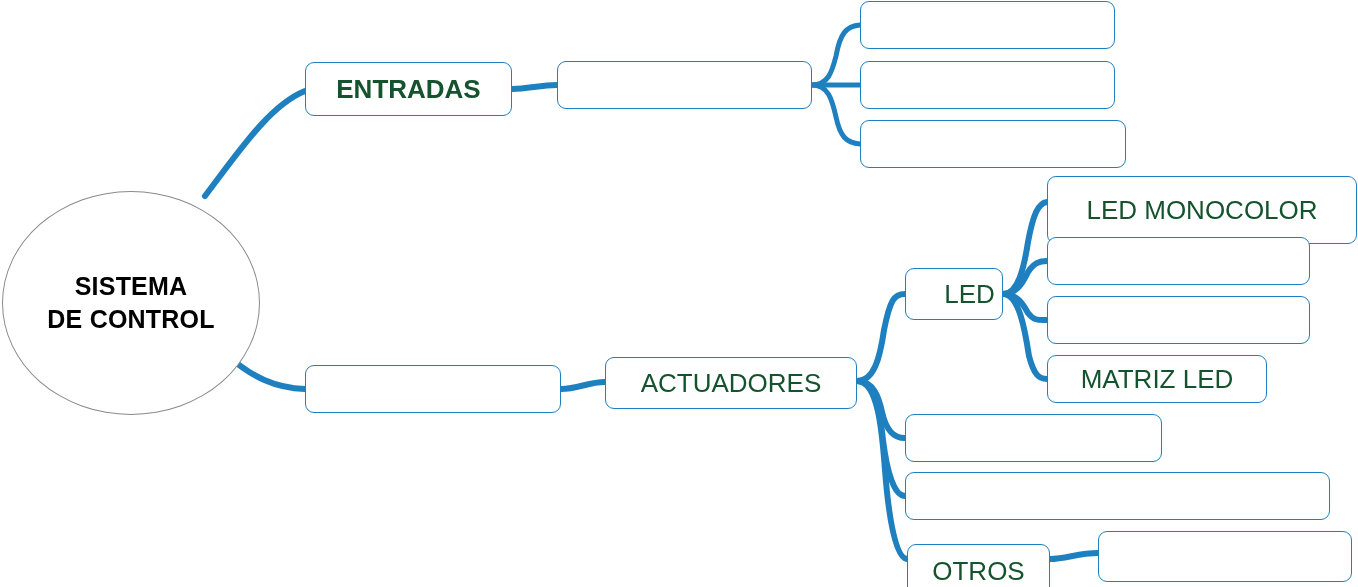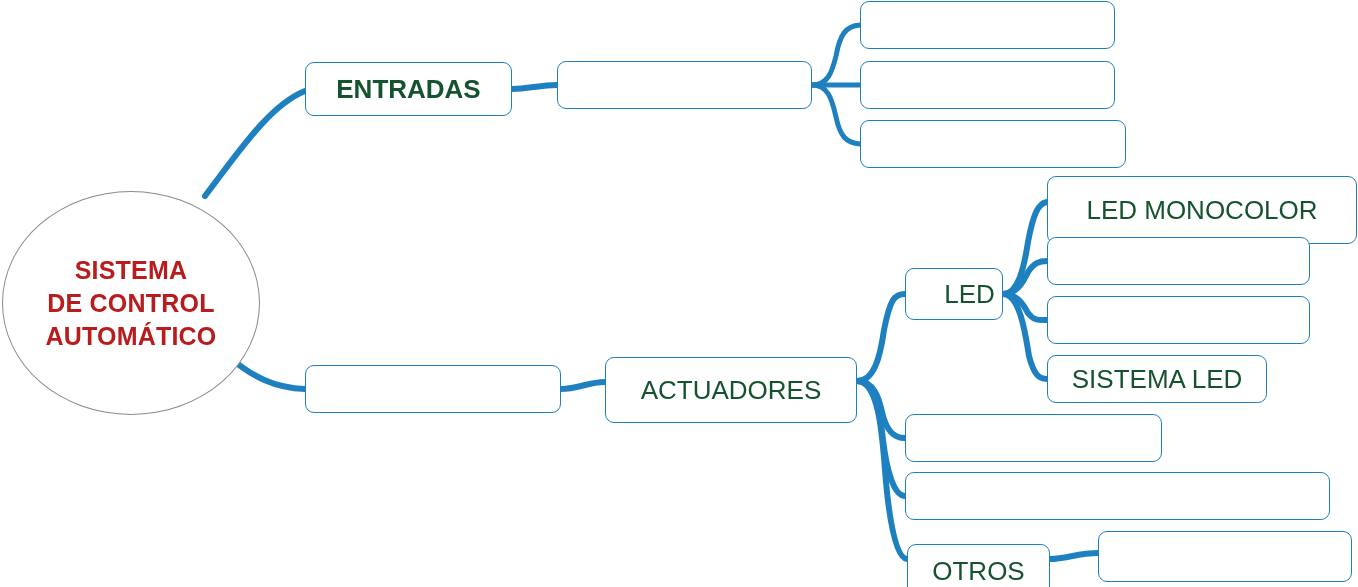"SISTEMA" .root .label { color: #b91c1c -> #000000 }
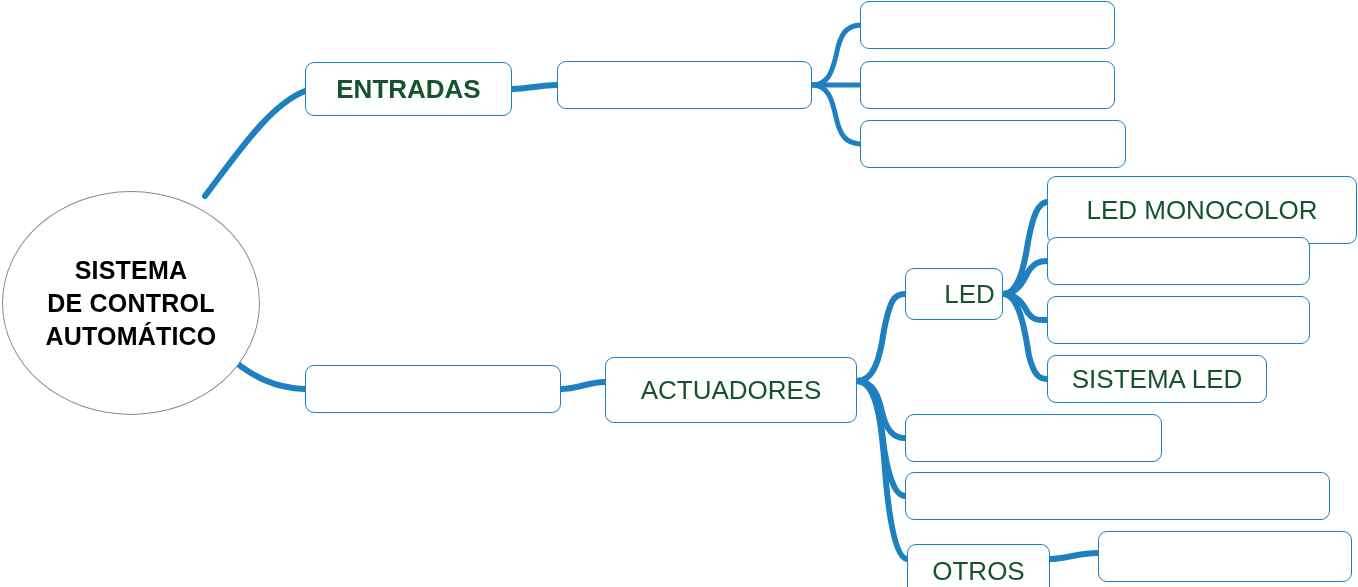"AUTOMÁTICO" div { html: <div>AUTOMÁTICO</div> -> none }
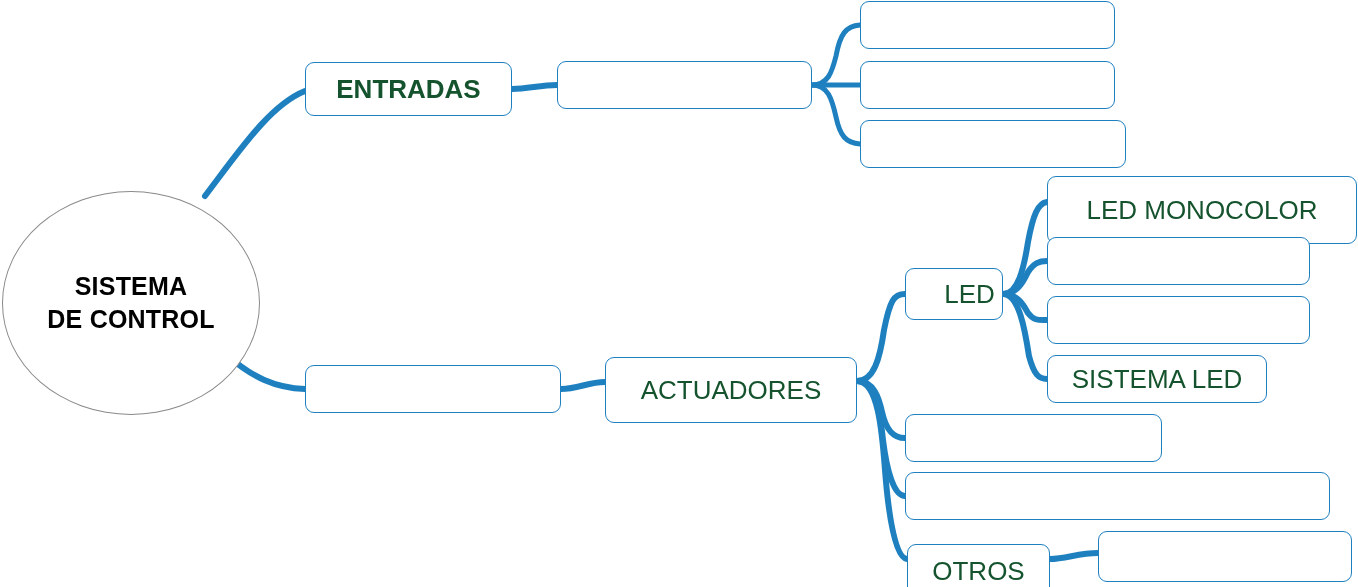"ACTUADORES" div.node { height: 66px -> 52px }
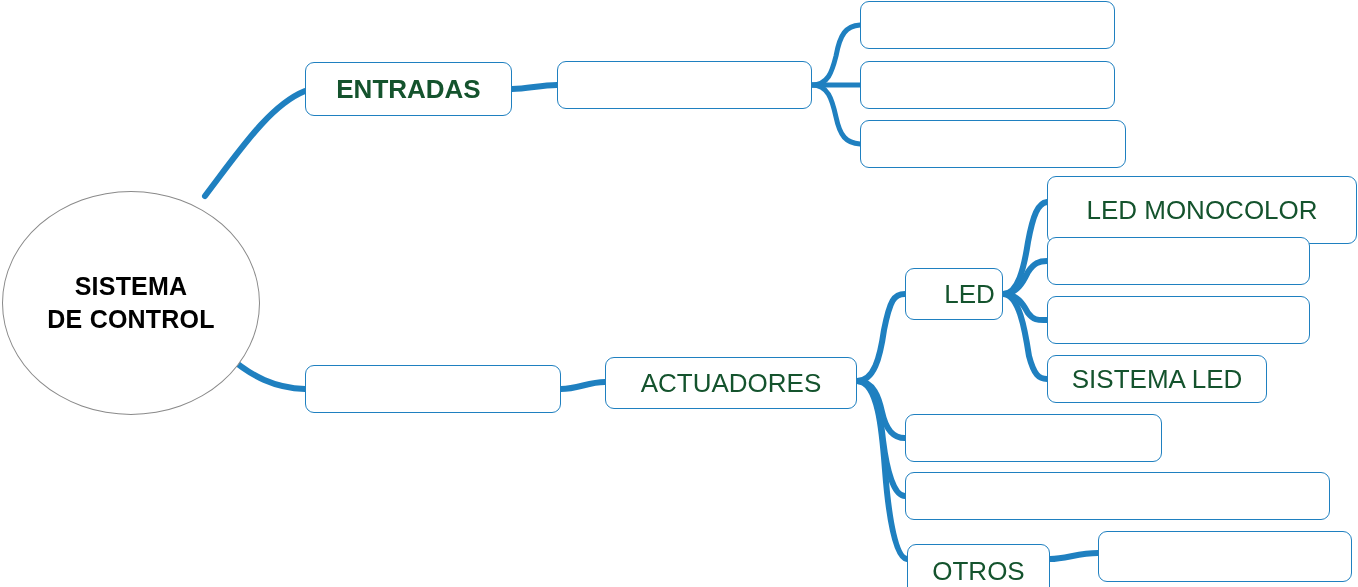"SISTEMA LED" span.label { text: SISTEMA -> MATRIZ }
